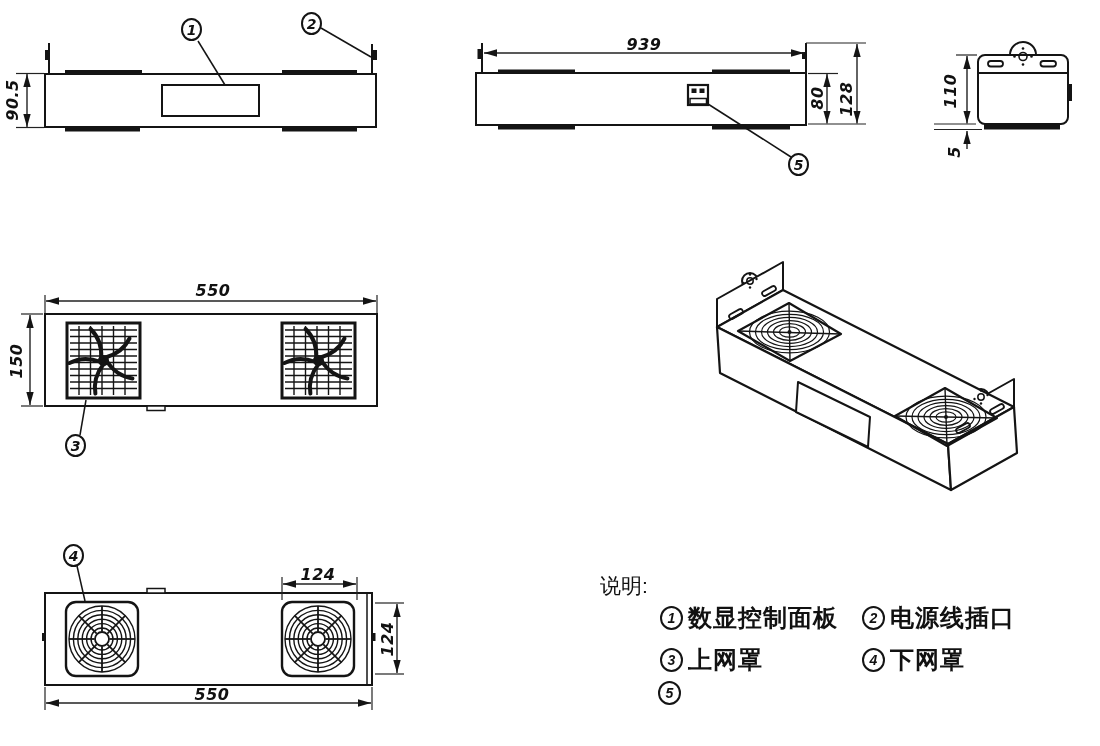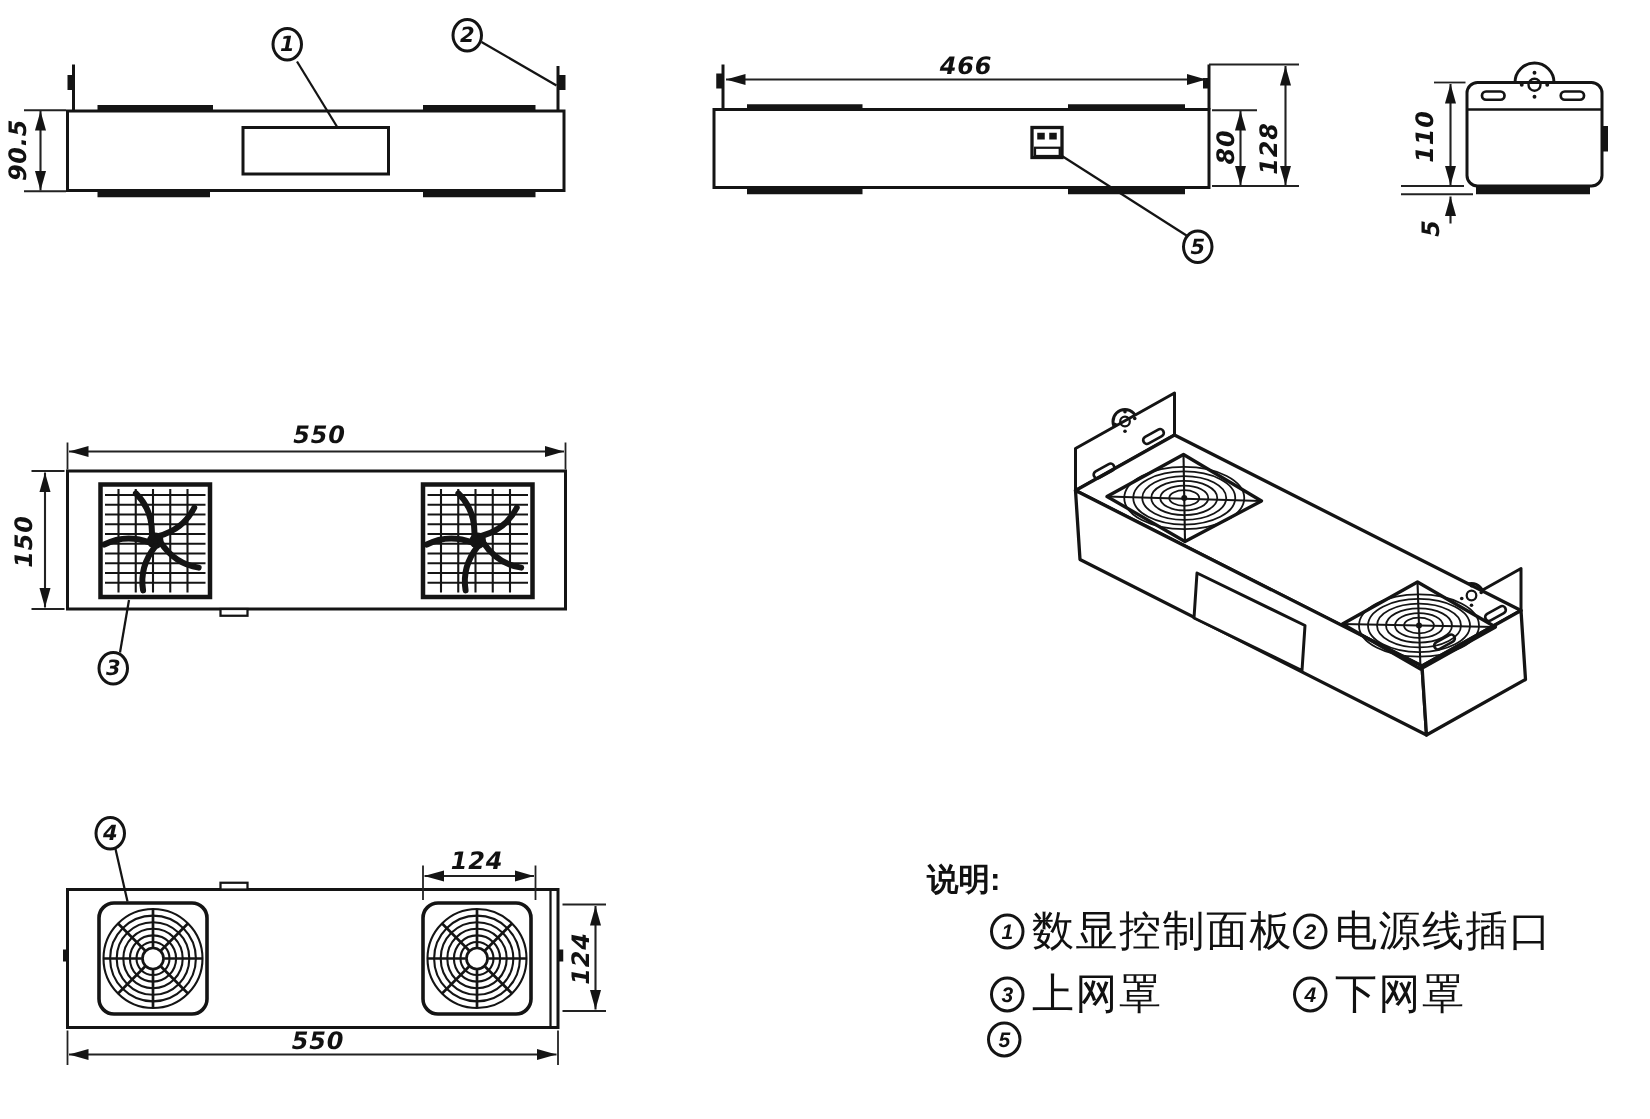"466" div.lbl { text: 466 -> 939 }
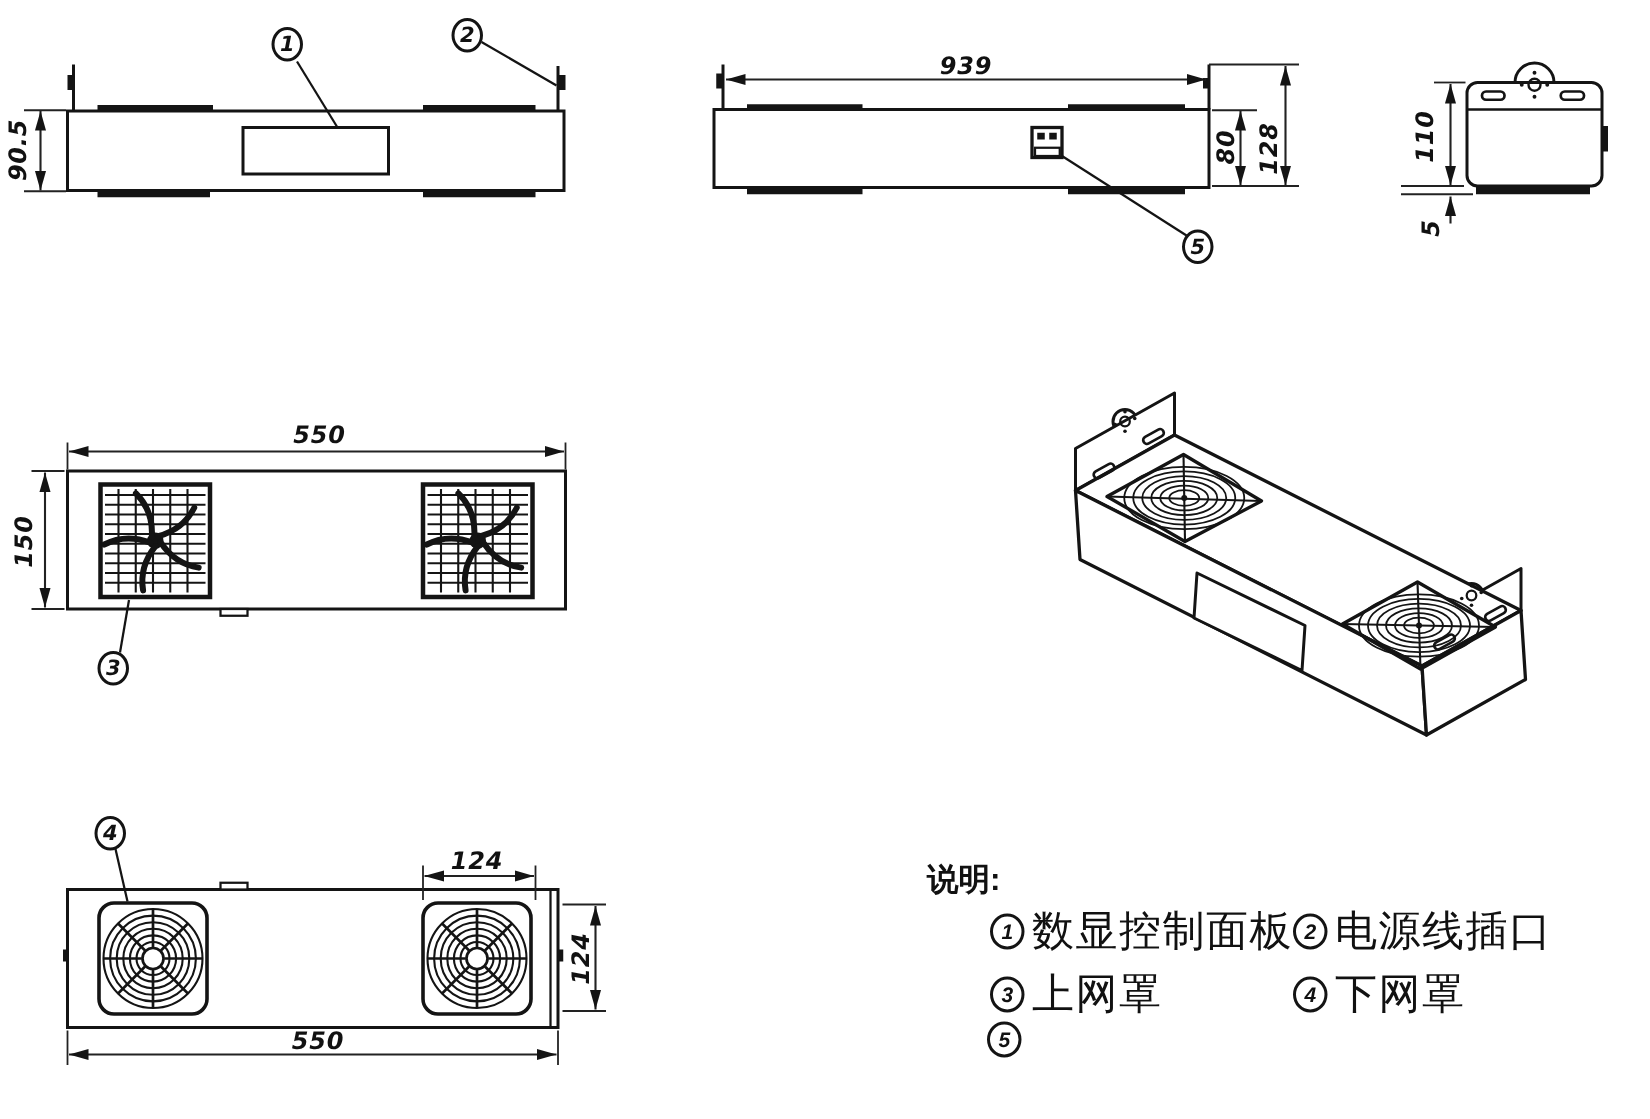"说明:" .legend-title { font-weight: 700 -> 400; left: 20px -> 2px }
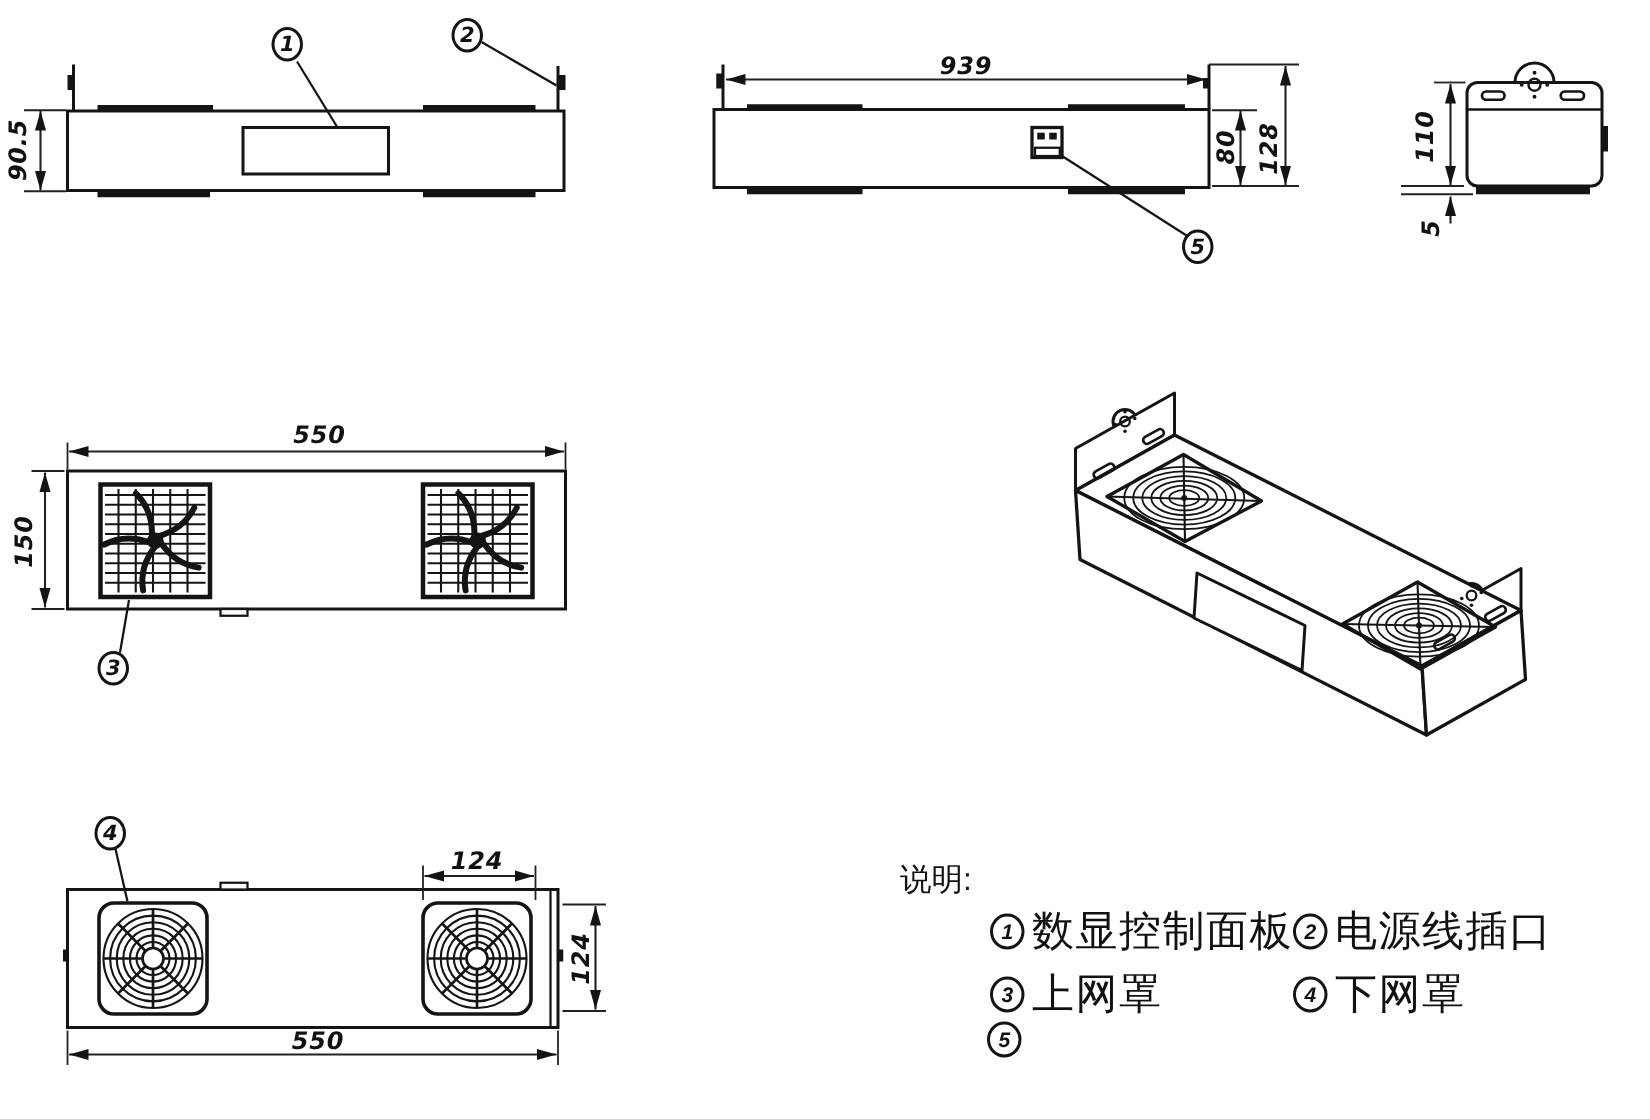"数显控制面板" .legend-label { font-size: 28px -> 24px; font-weight: 400 -> 700 }
